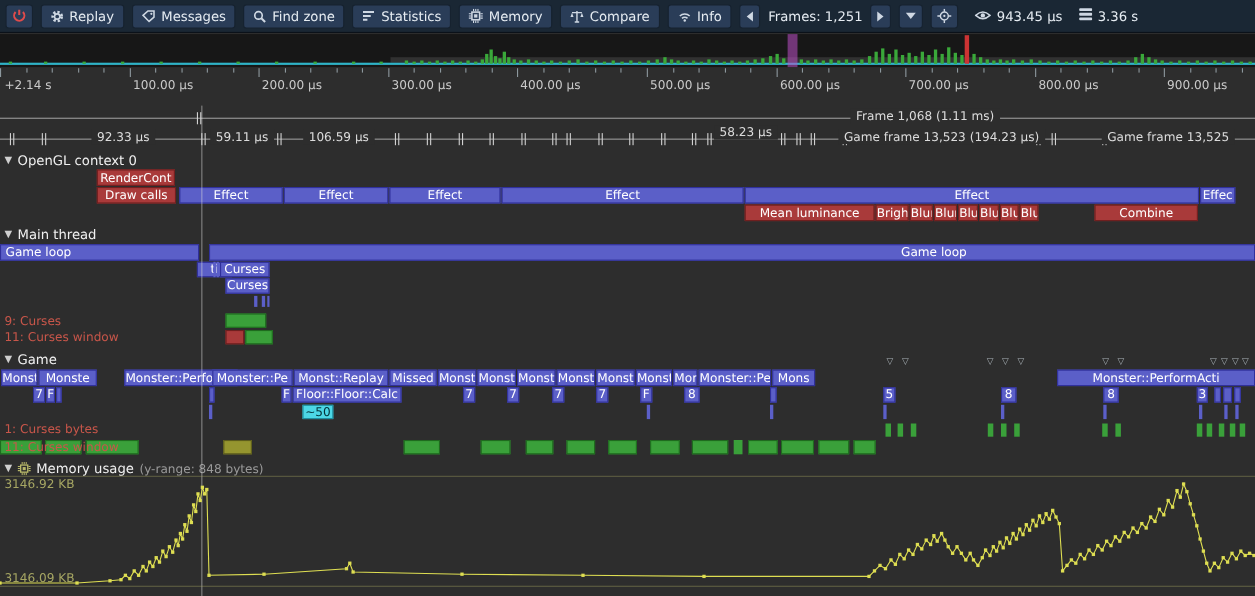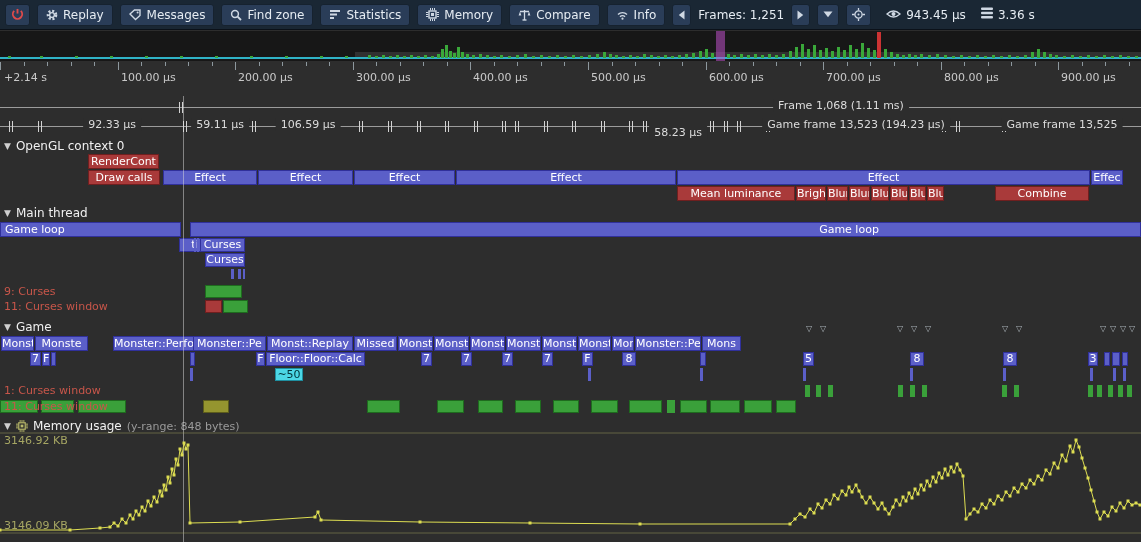"58.23 µs" div.abs { top: 126px -> 114px }
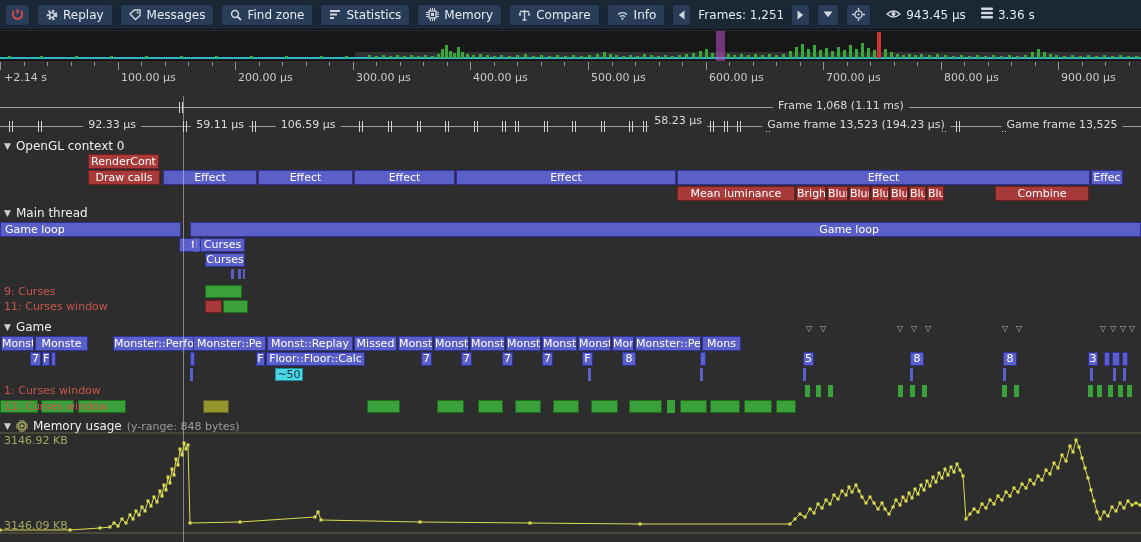"Monster::PerformActi" div.zone { html: none -> <div>Monster::PerformActi</div> }
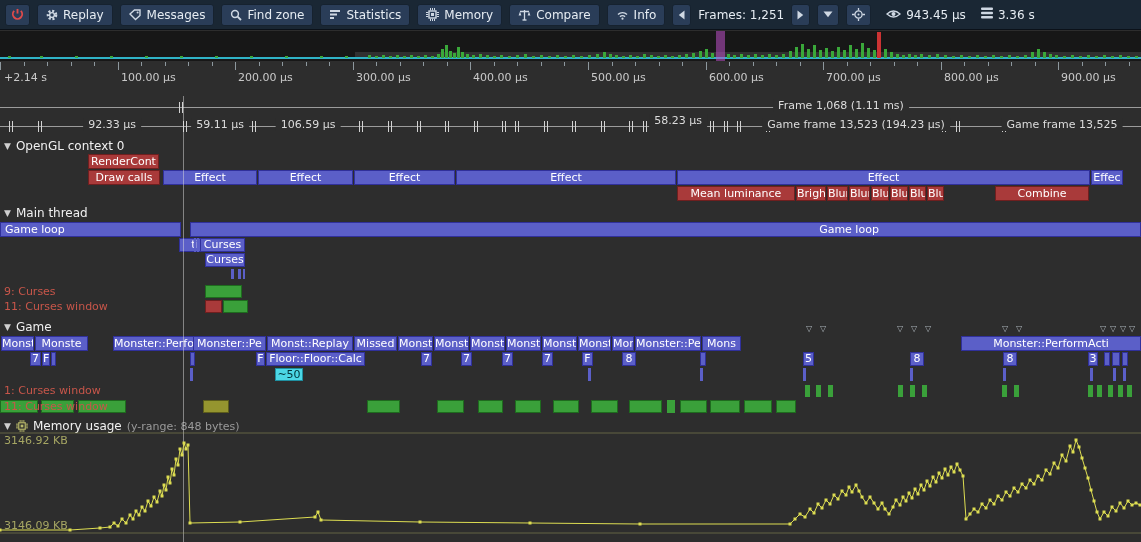"1: Curses window" div.abs { text: window -> bytes }
